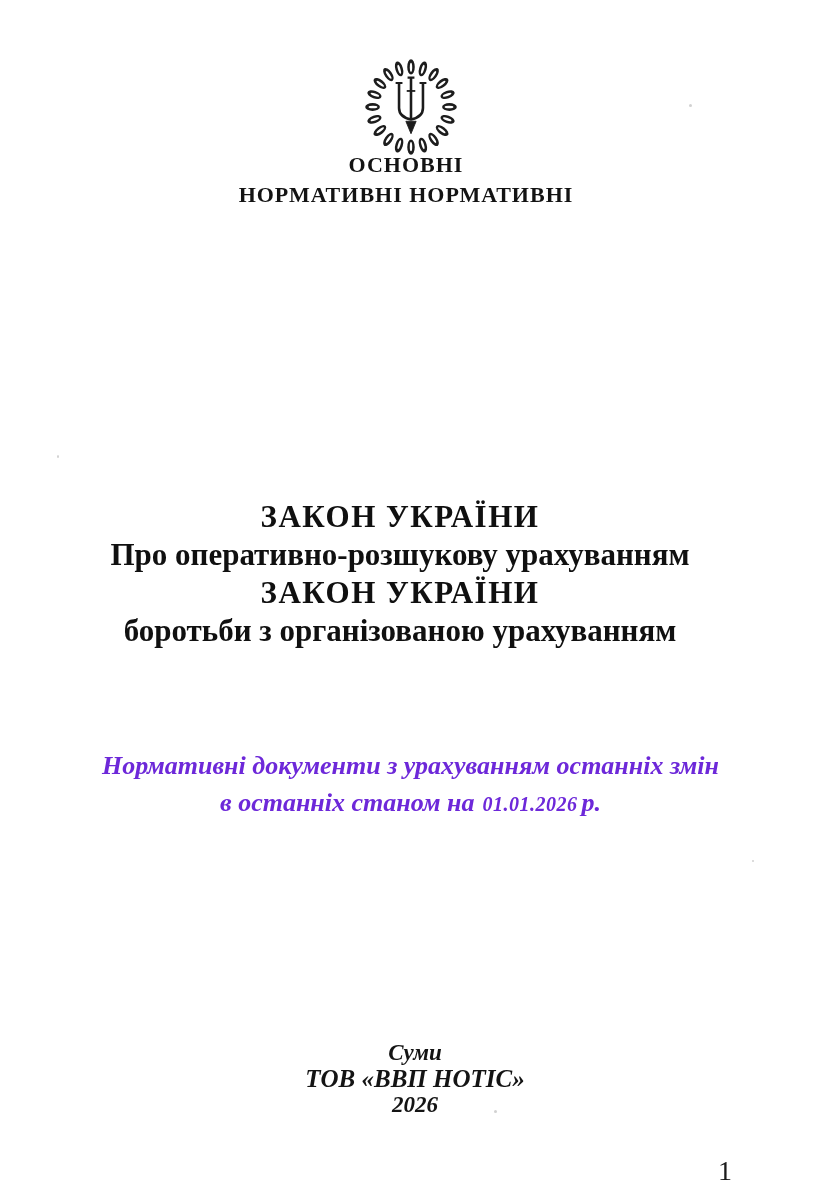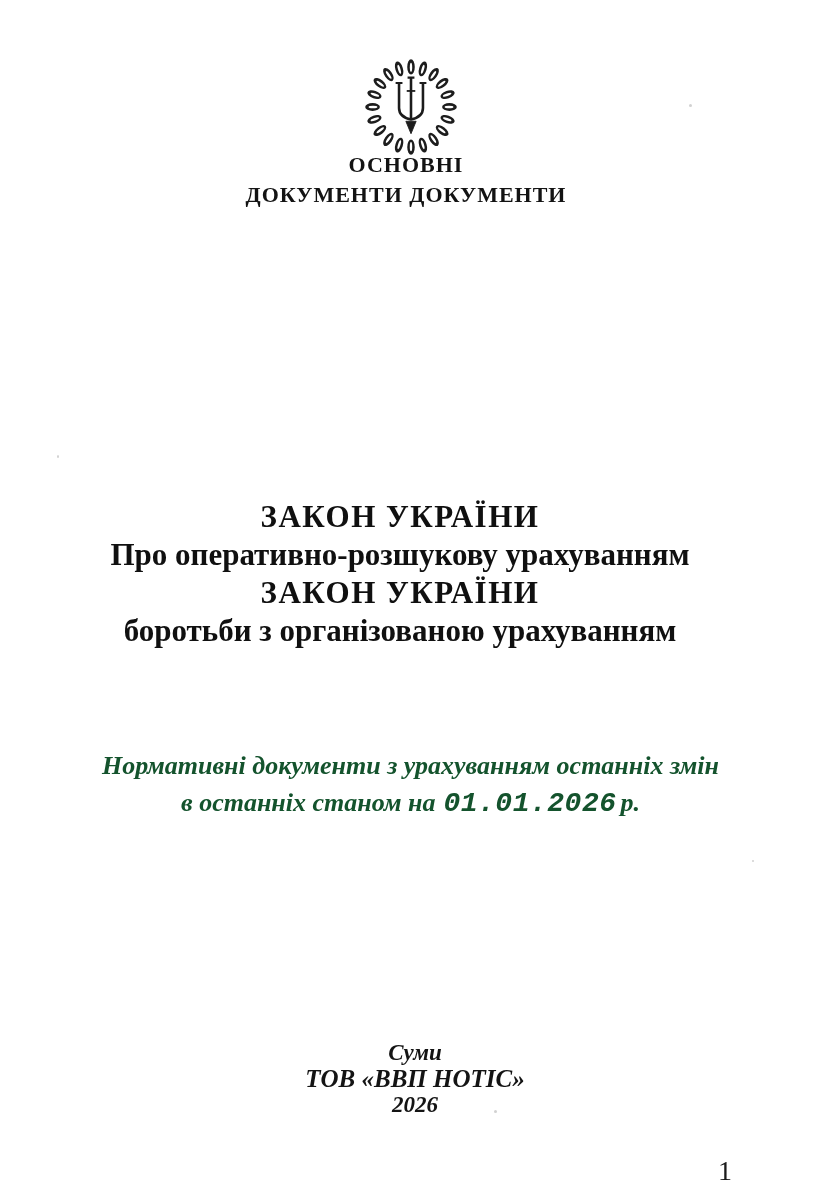"ДОКУМЕНТИ ДОКУМЕНТИ" div { text: ДОКУМЕНТИ ДОКУМЕНТИ -> НОРМАТИВНІ НОРМАТИВНІ }
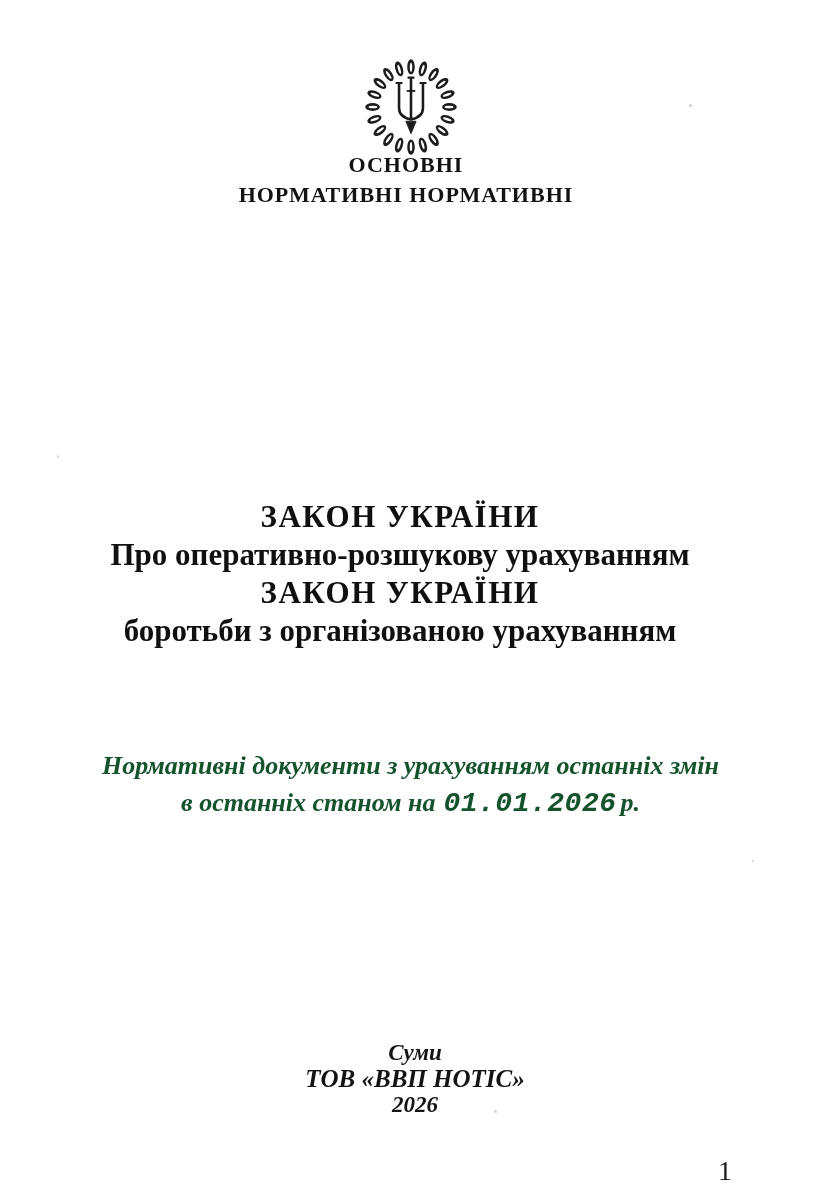"Нормативні документи з урахуванням" .edition-note { color: #14532d -> #6d28d9 }
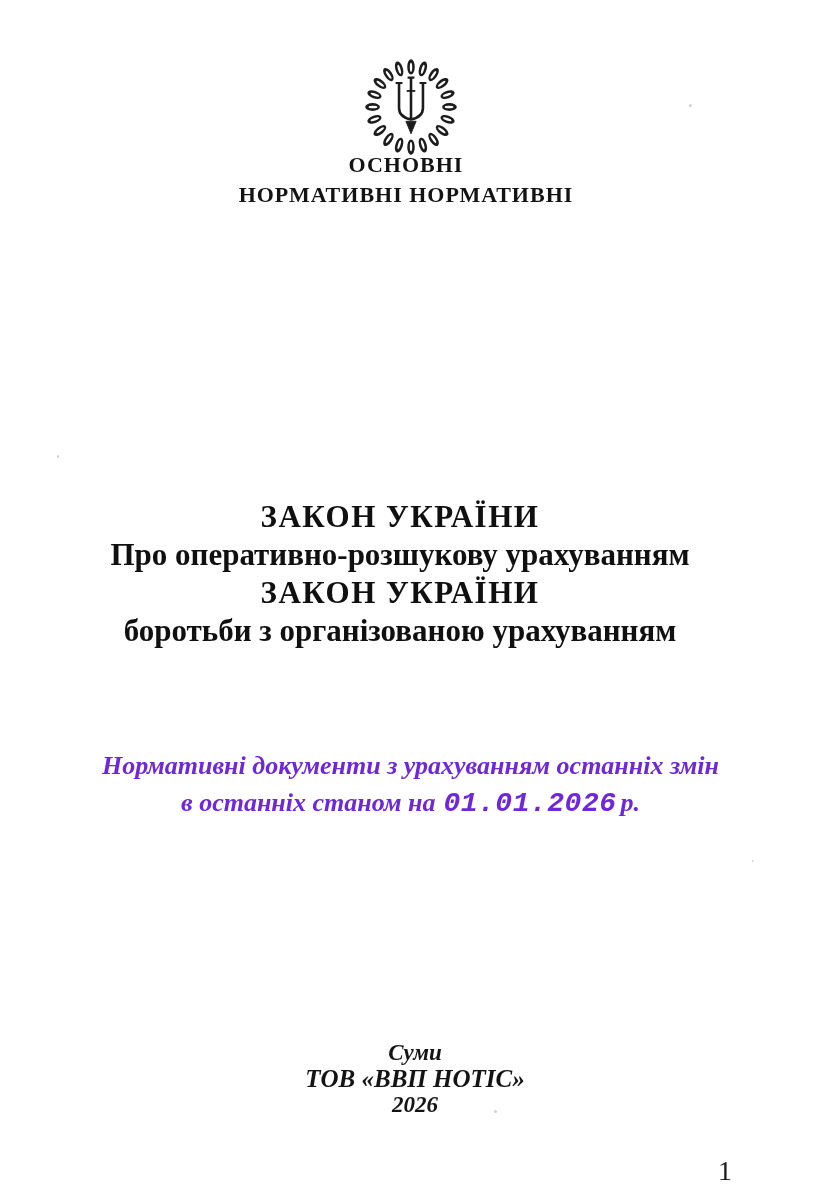"01.01.2026" .edition-note .date { font-family: Liberation Mono, monospace -> none; font-size: 28px -> 20px }
